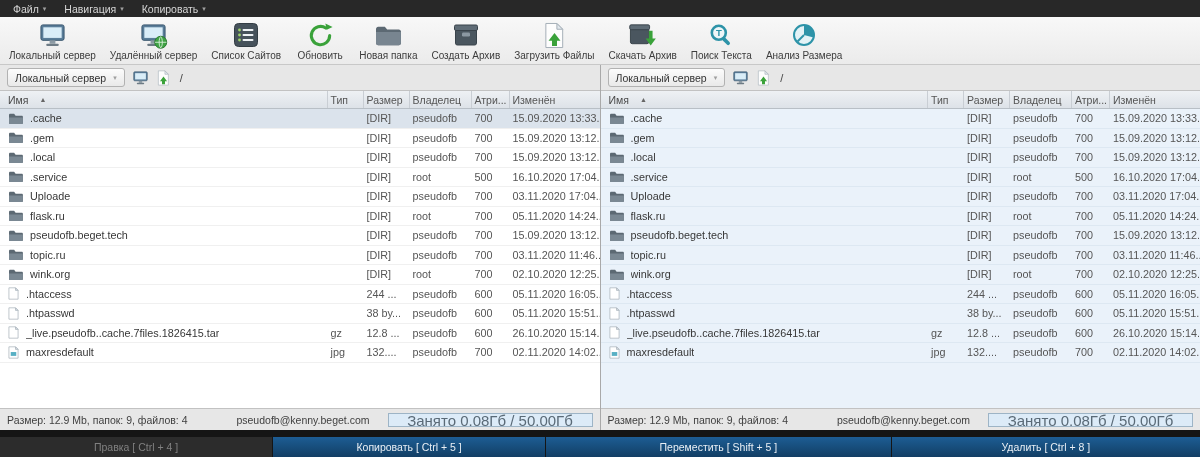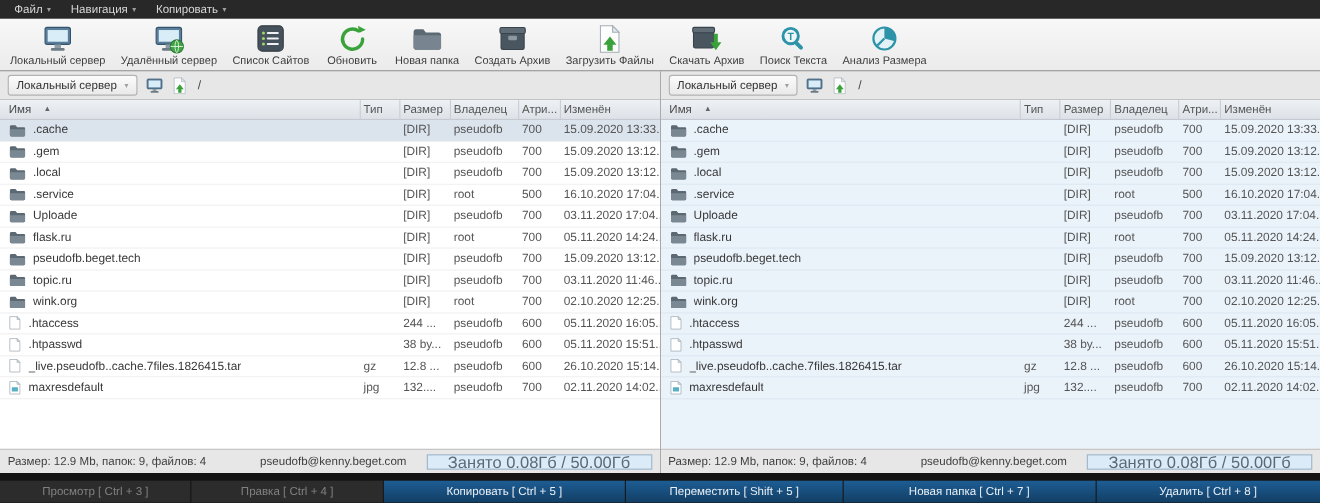"Просмотр [ Ctrl + 3" div.action-btn { html: <div>Просмотр [ Ctrl + 3 ]</div> -> none }
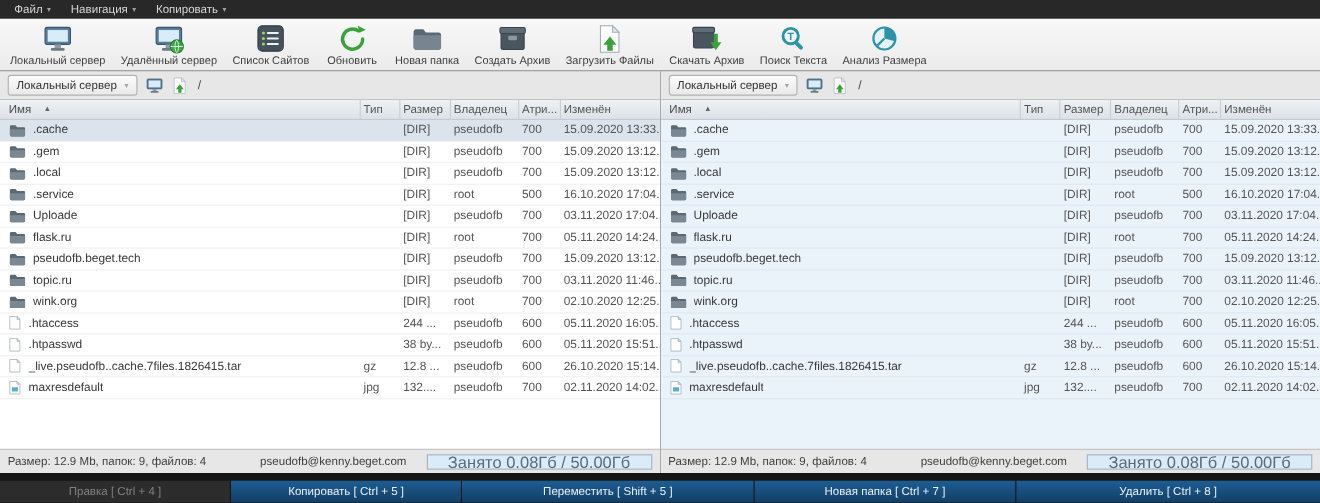"Новая папка [ Ctrl +" div.action-btn { html: <div>Новая папка [ Ctrl + 7 ]</div> -> none }
